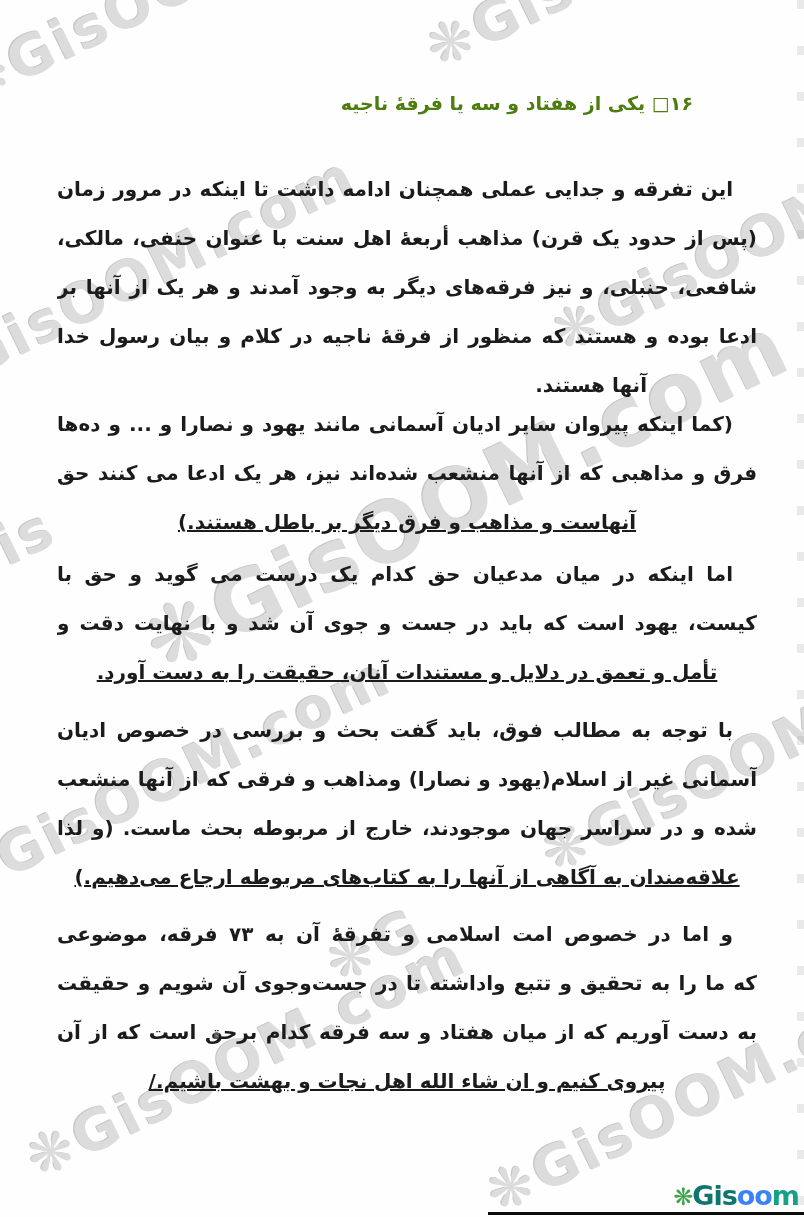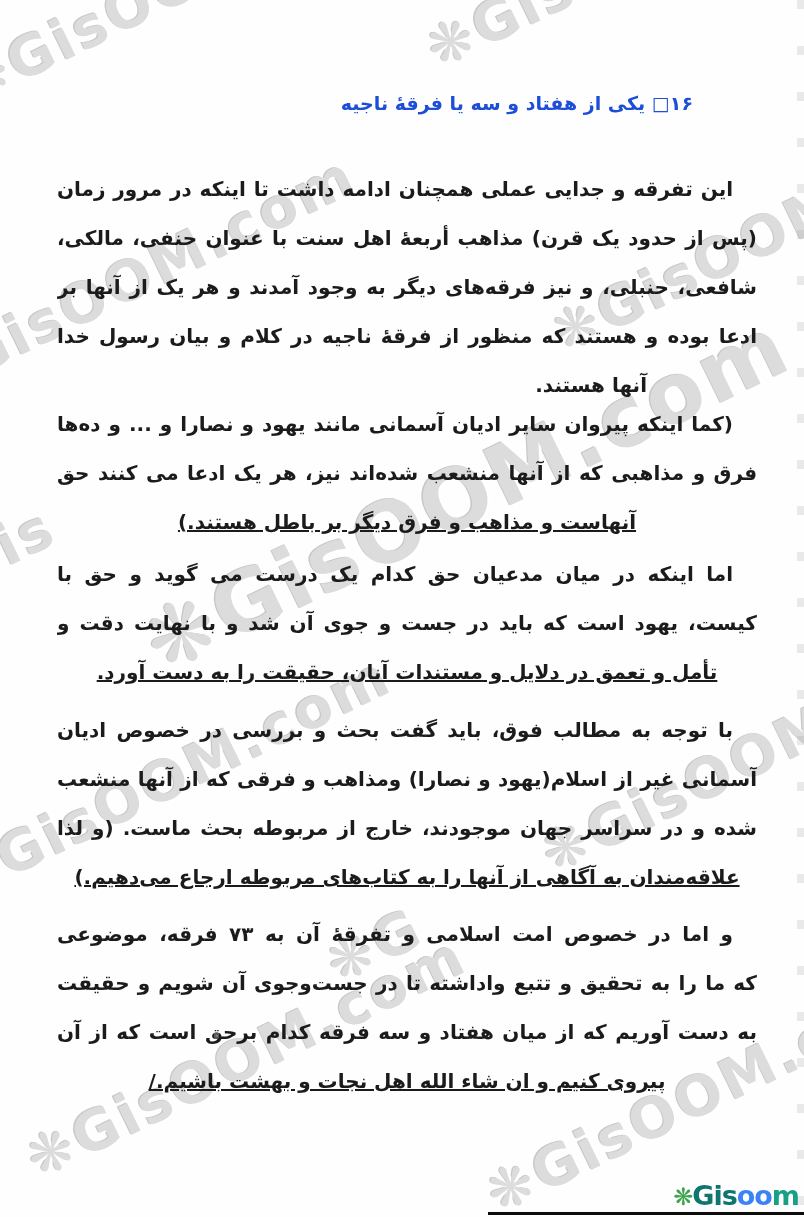"۱۶□ یکی از هفتاد و" .header { color: #1d4ed8 -> #4d7c0f }
